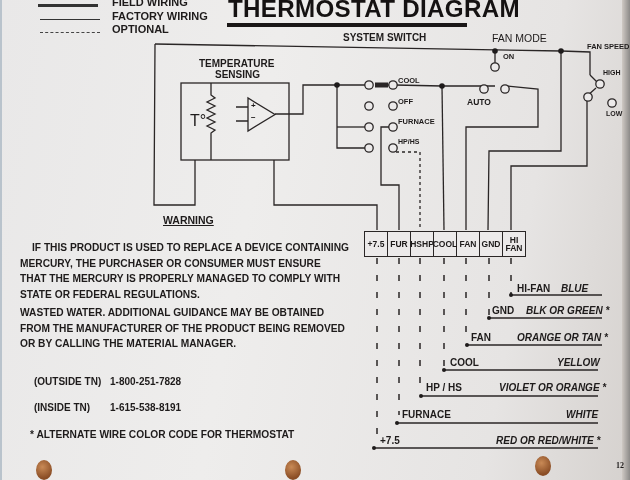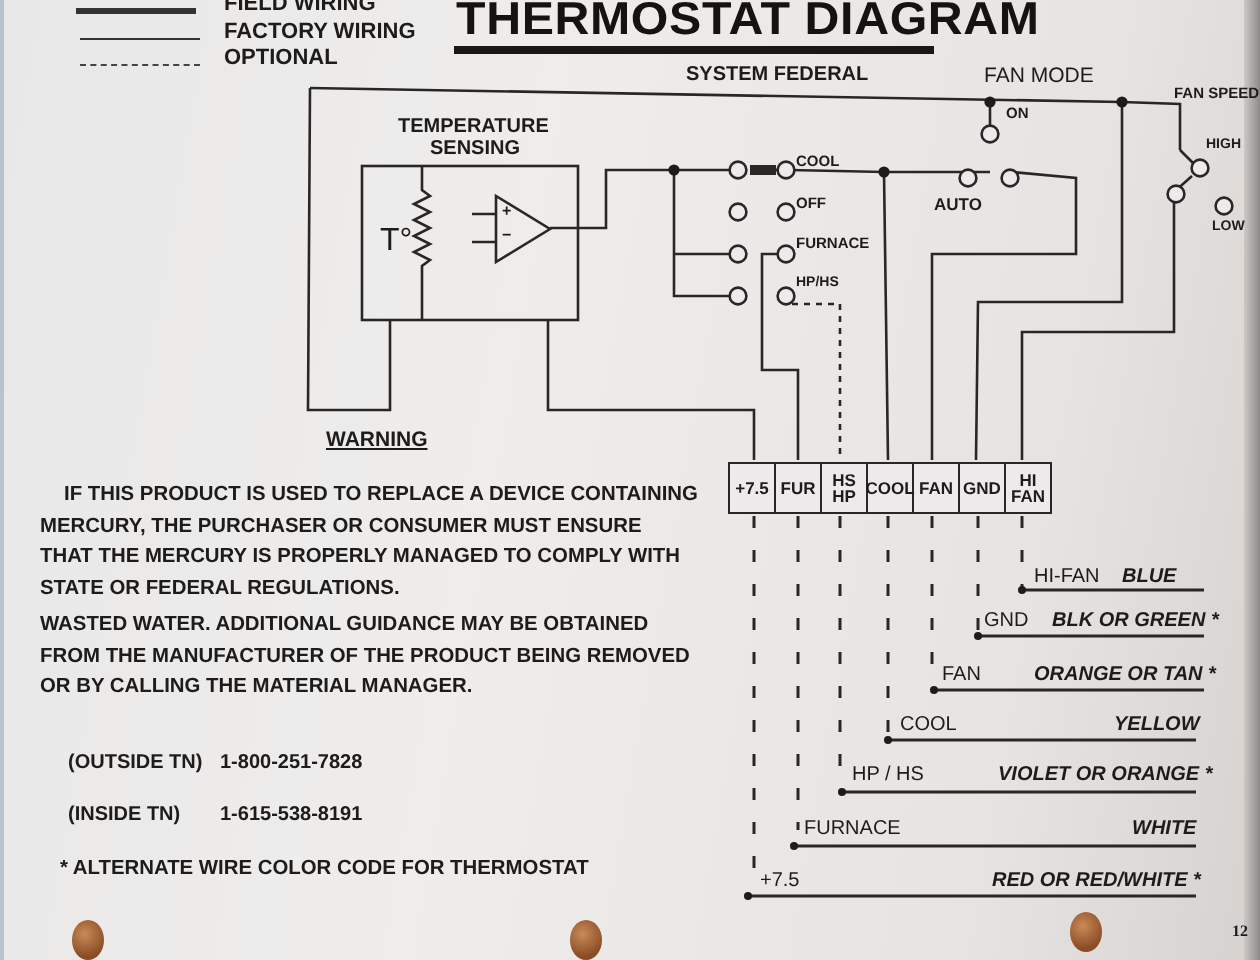"SYSTEM FEDERAL" div.txt { text: FEDERAL -> SWITCH }
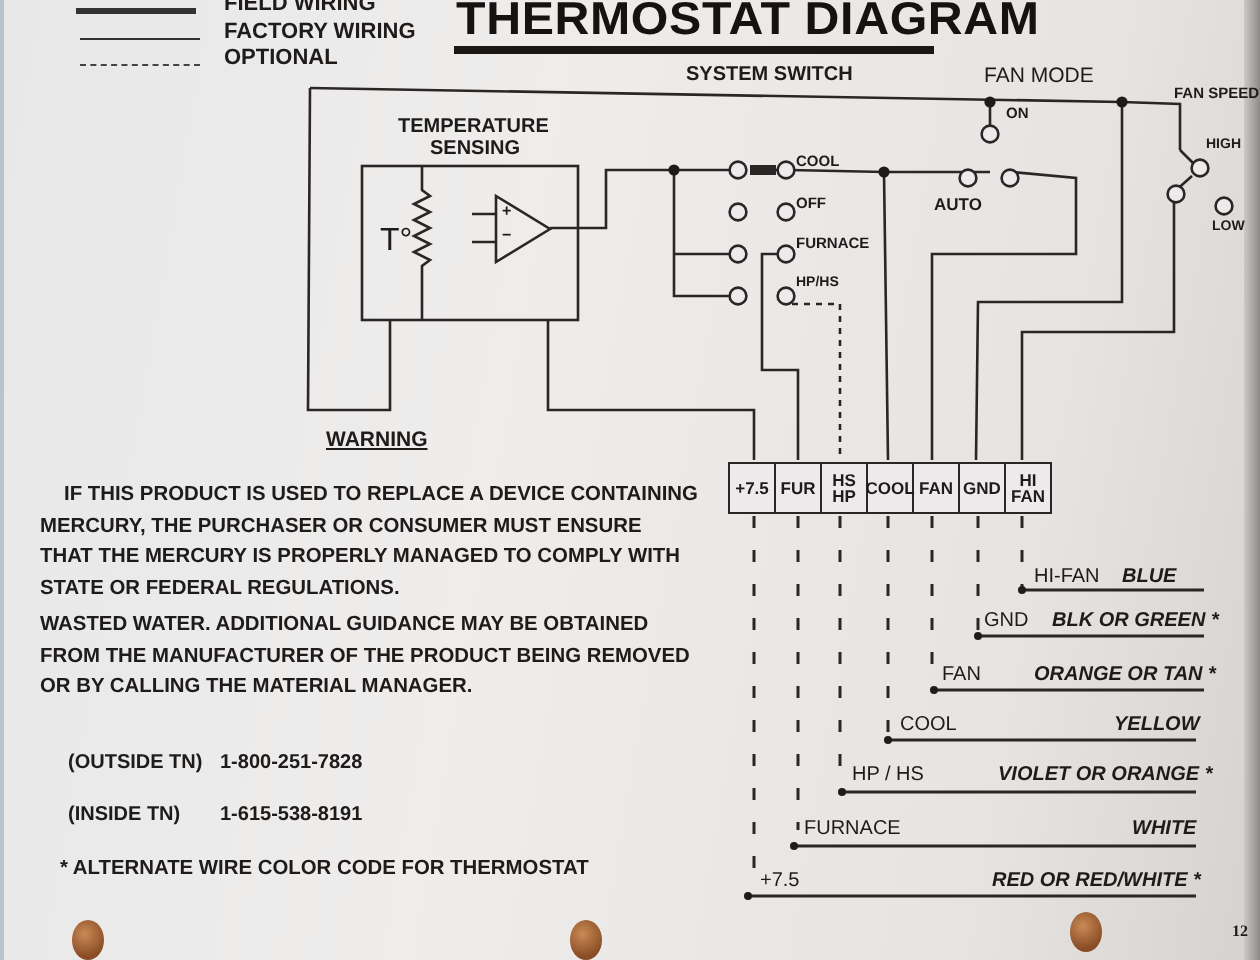"HS" div.term { flex-direction: column -> none }
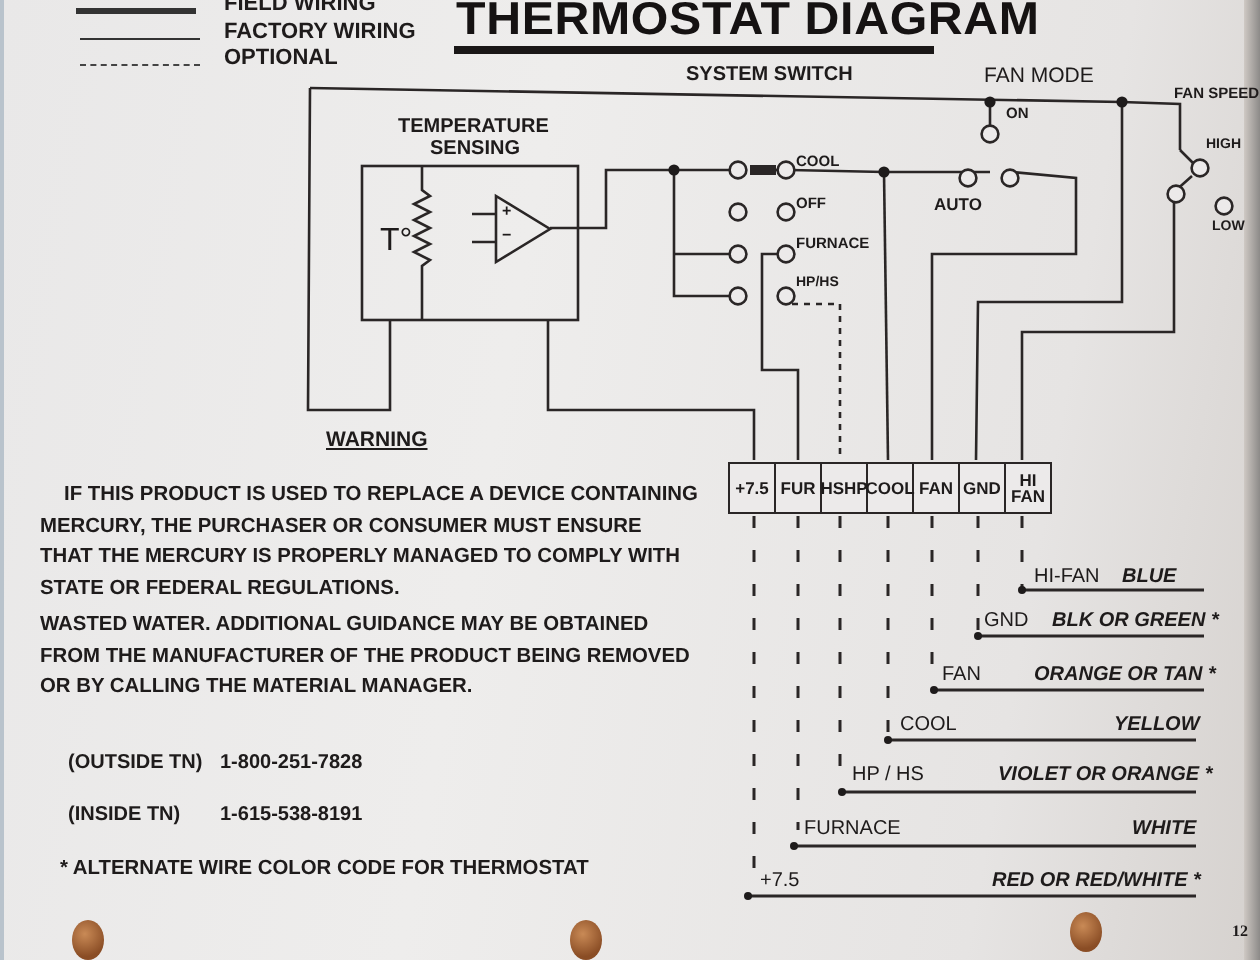"HI-FAN" .wire-label { font-weight: normal -> bold }
